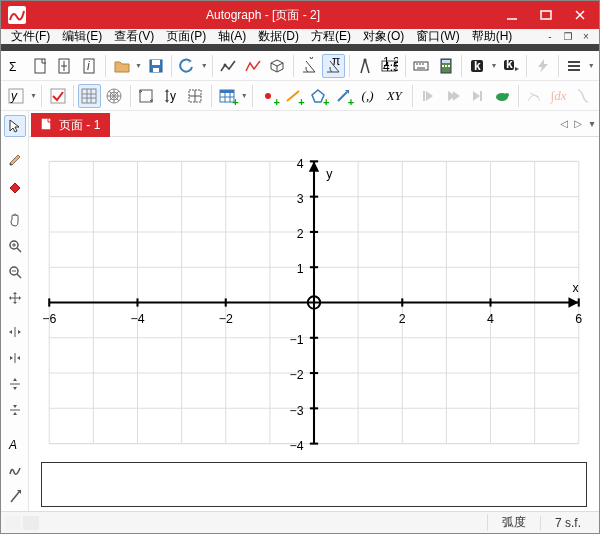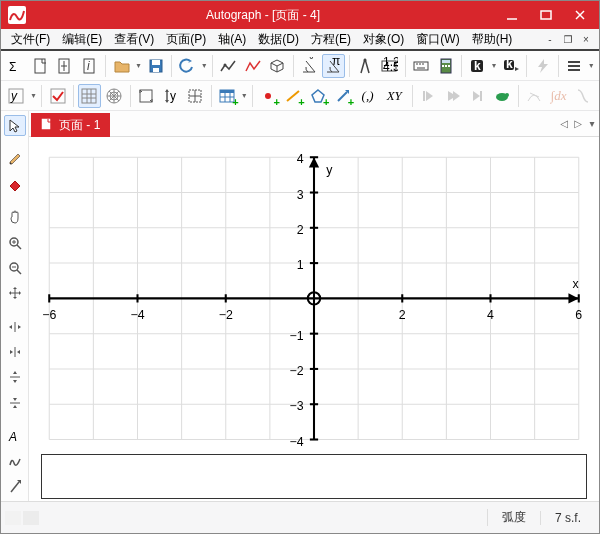"Autograph - [页面 - 4]" div.title { text: 4 -> 2 }
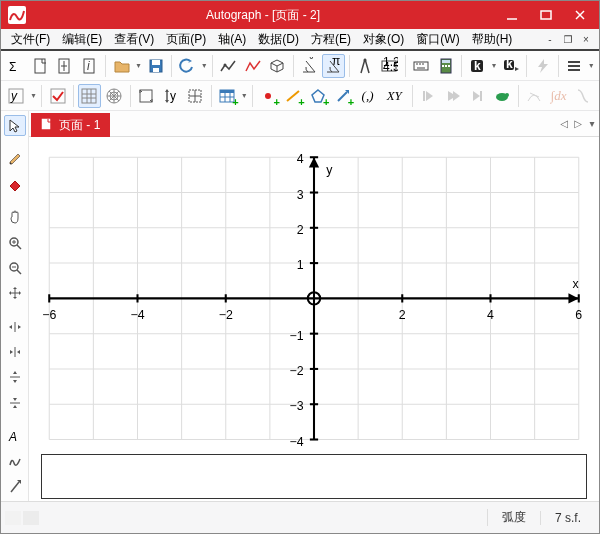"文件(F)" .menubar { border-bottom: 2px solid #404040 -> 7px solid #404040 }
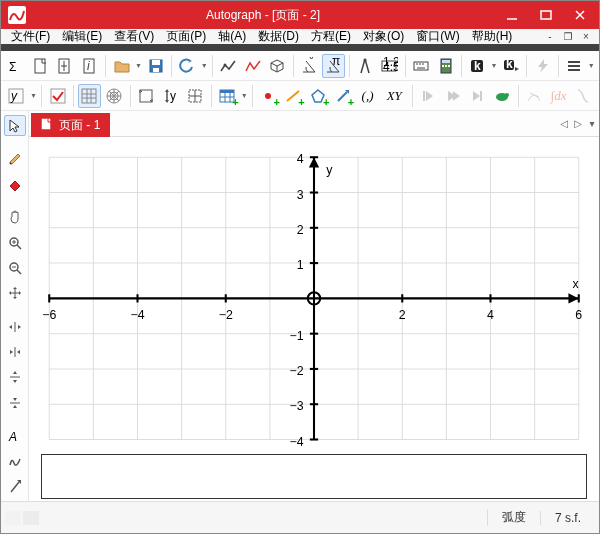"弧度" .statusbar { height: 32px -> 22px }
